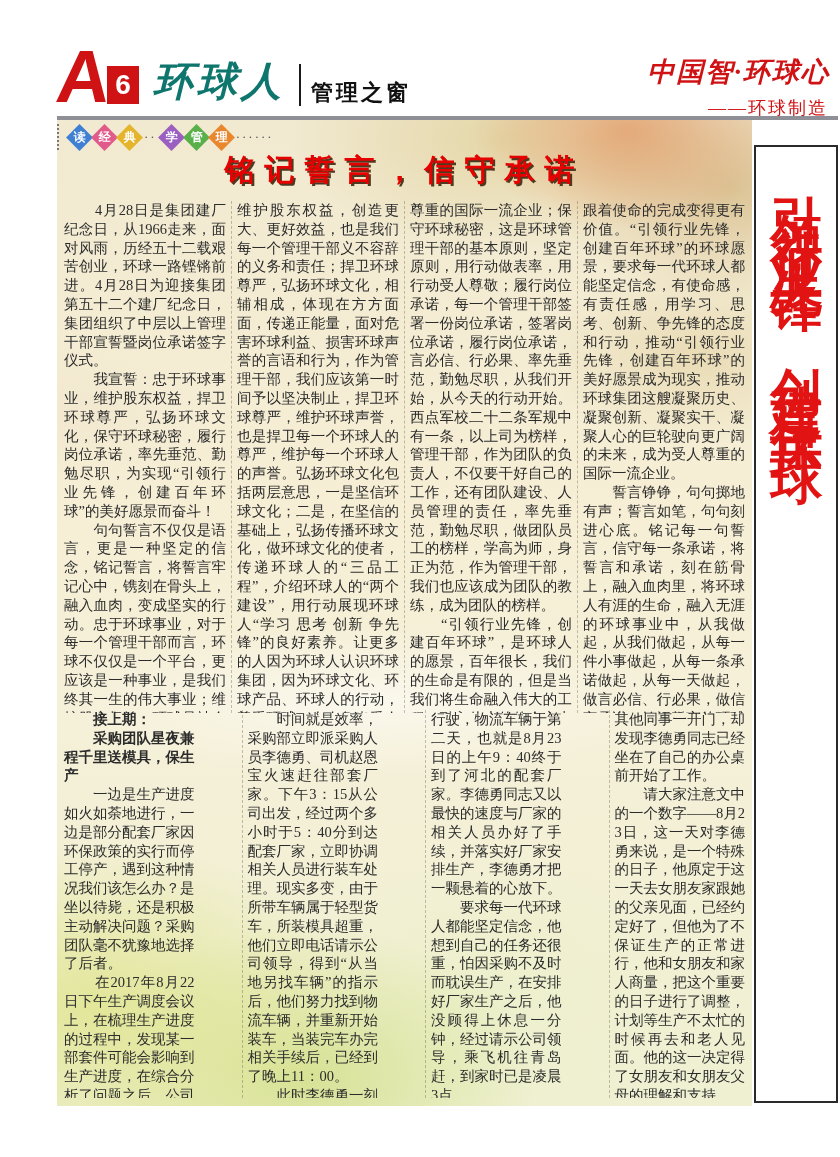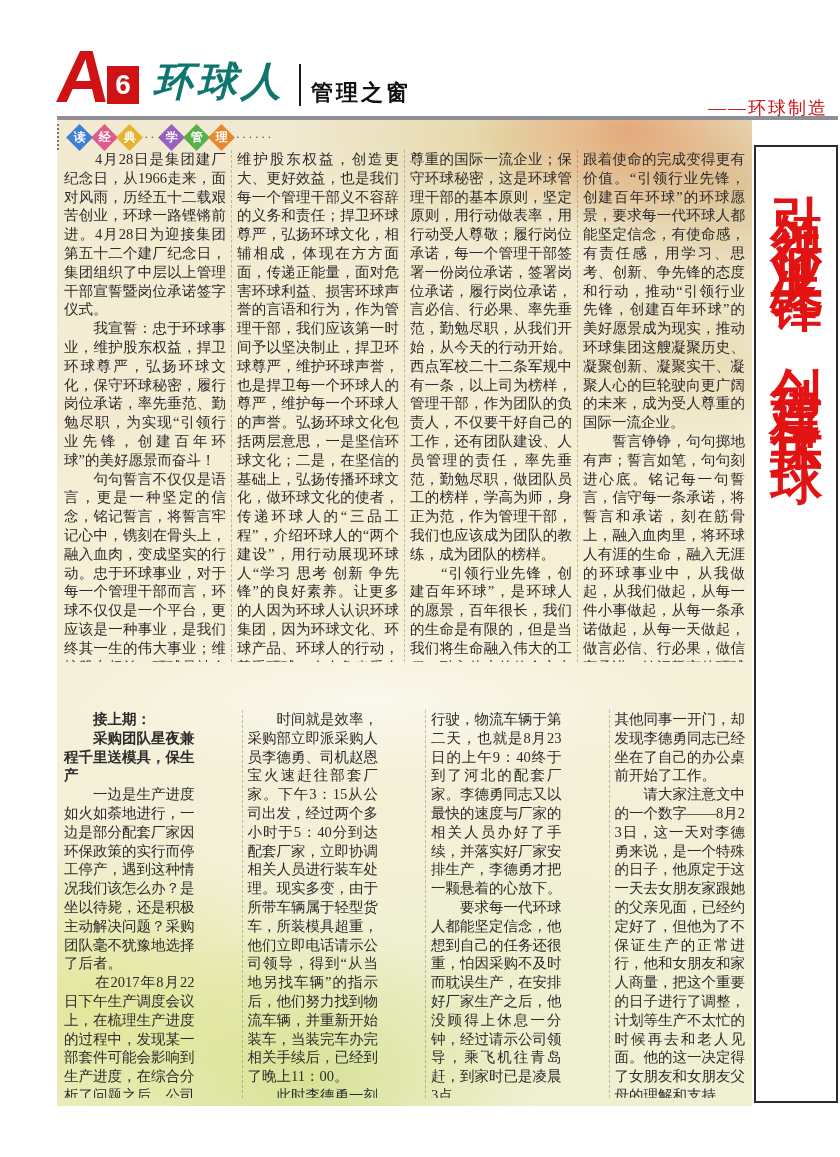"中国智·环球心" div.slogan { html: none -> <div>中国智·环球心</div> }
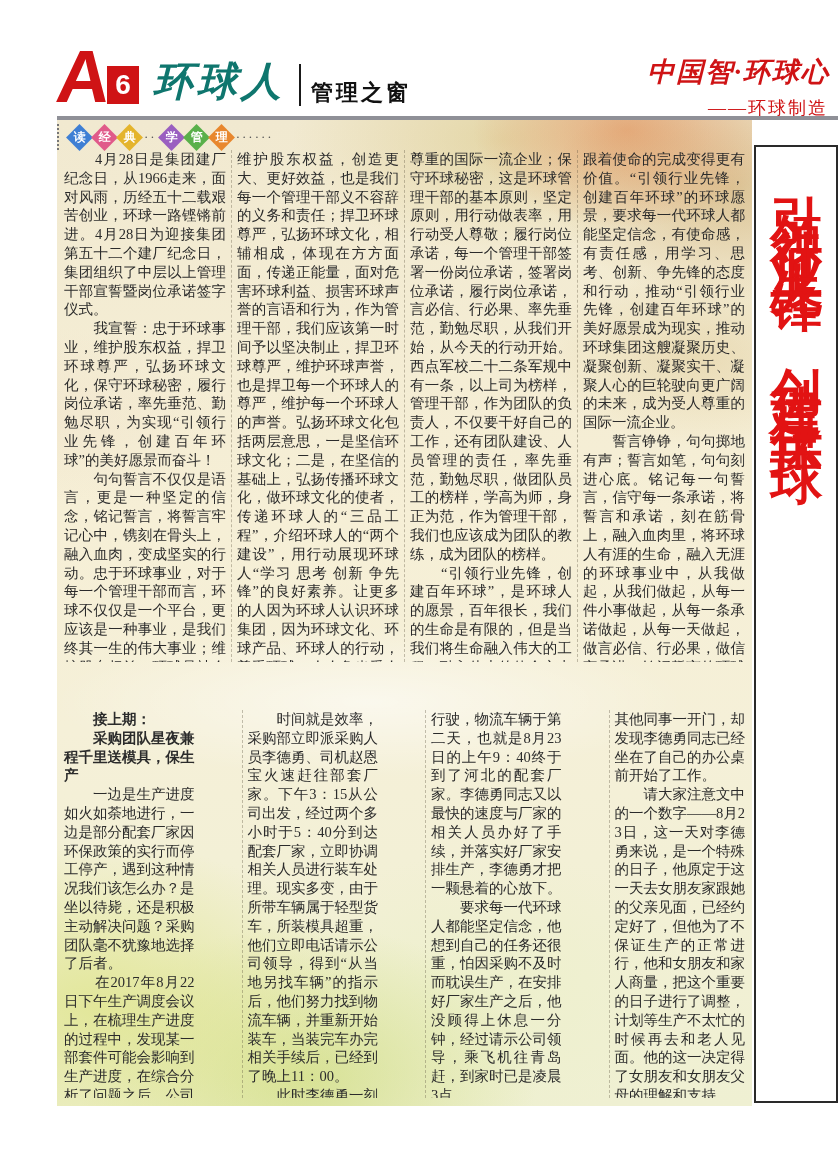"铭记誓言，信守承诺" div.art-title { html: none -> <div>铭记誓言，信守承诺</div> }
